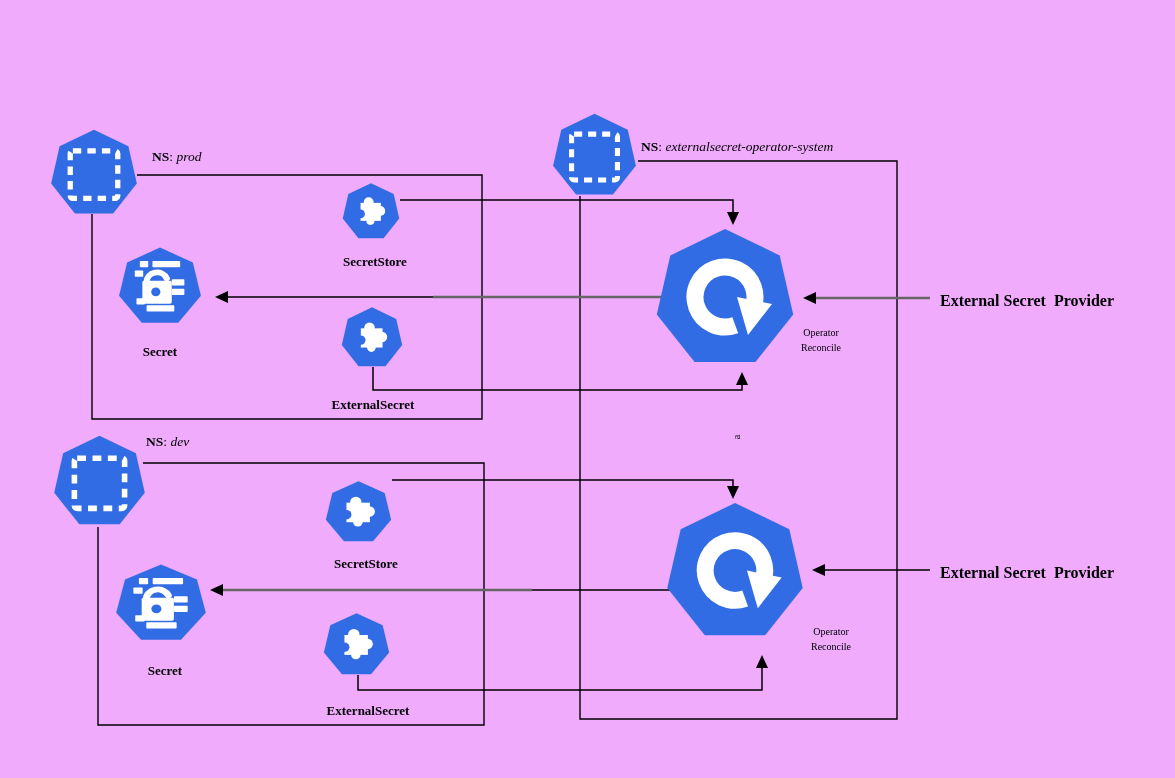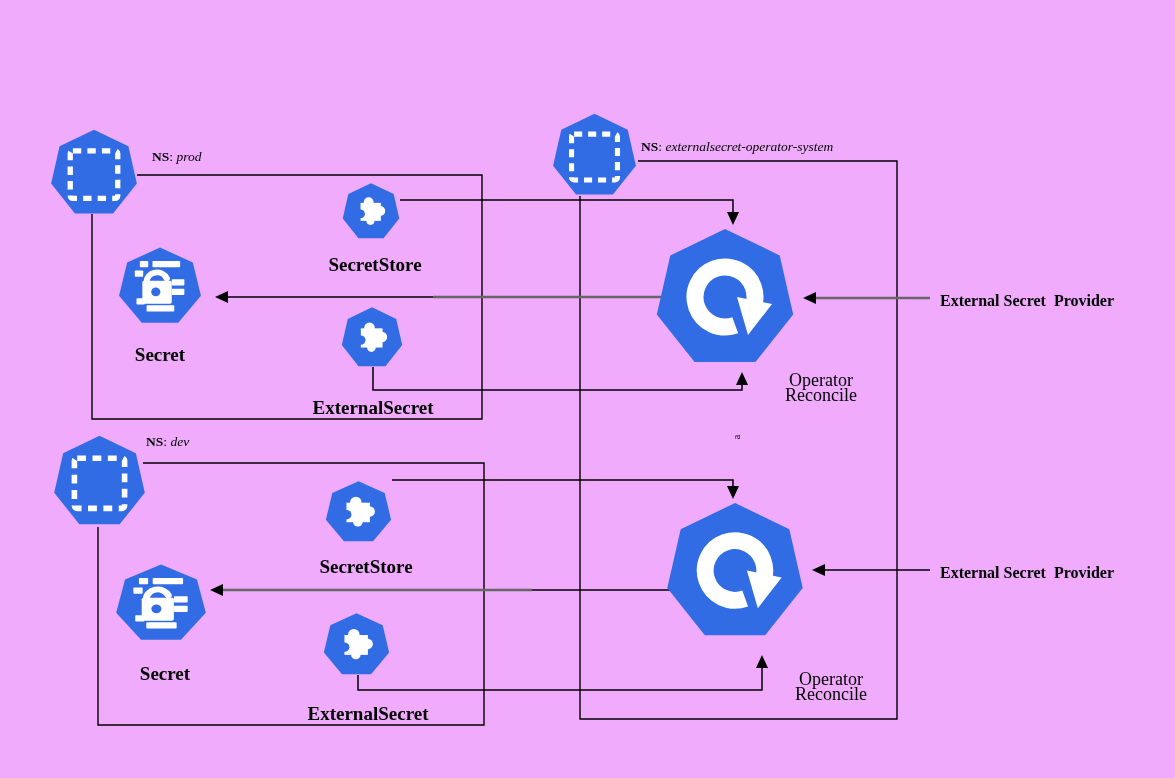"SecretStore" .iconlabel { font-size: 19px -> 13px }
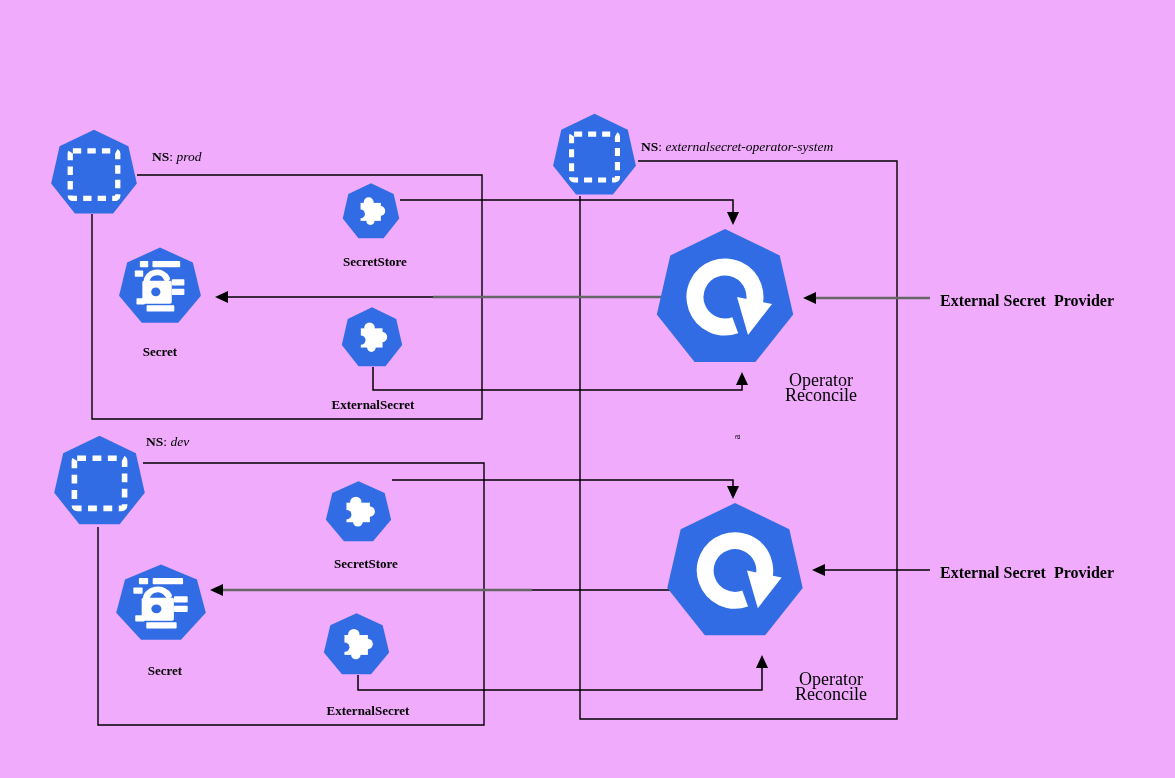"Operator" .oplabel { font-size: 18px -> 10px; margin-top: 48px -> none }
